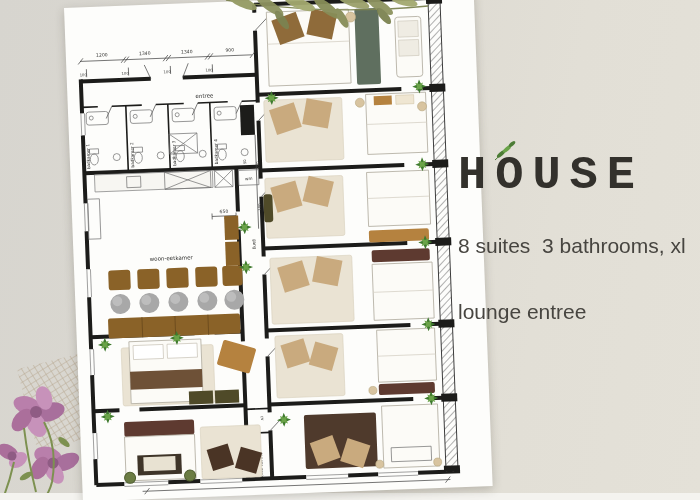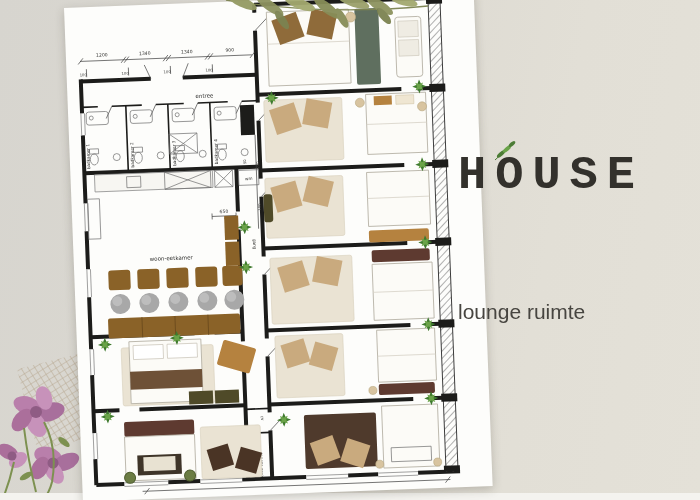"8 suites 3 bathrooms, xl" span { html: none -> <span>8 suites 3 bathrooms, xl</span> }
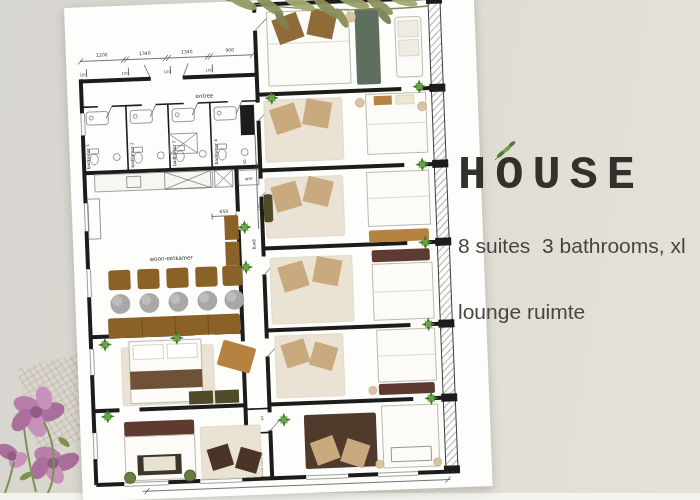"lounge ruimte" span { text: ruimte -> entree }
